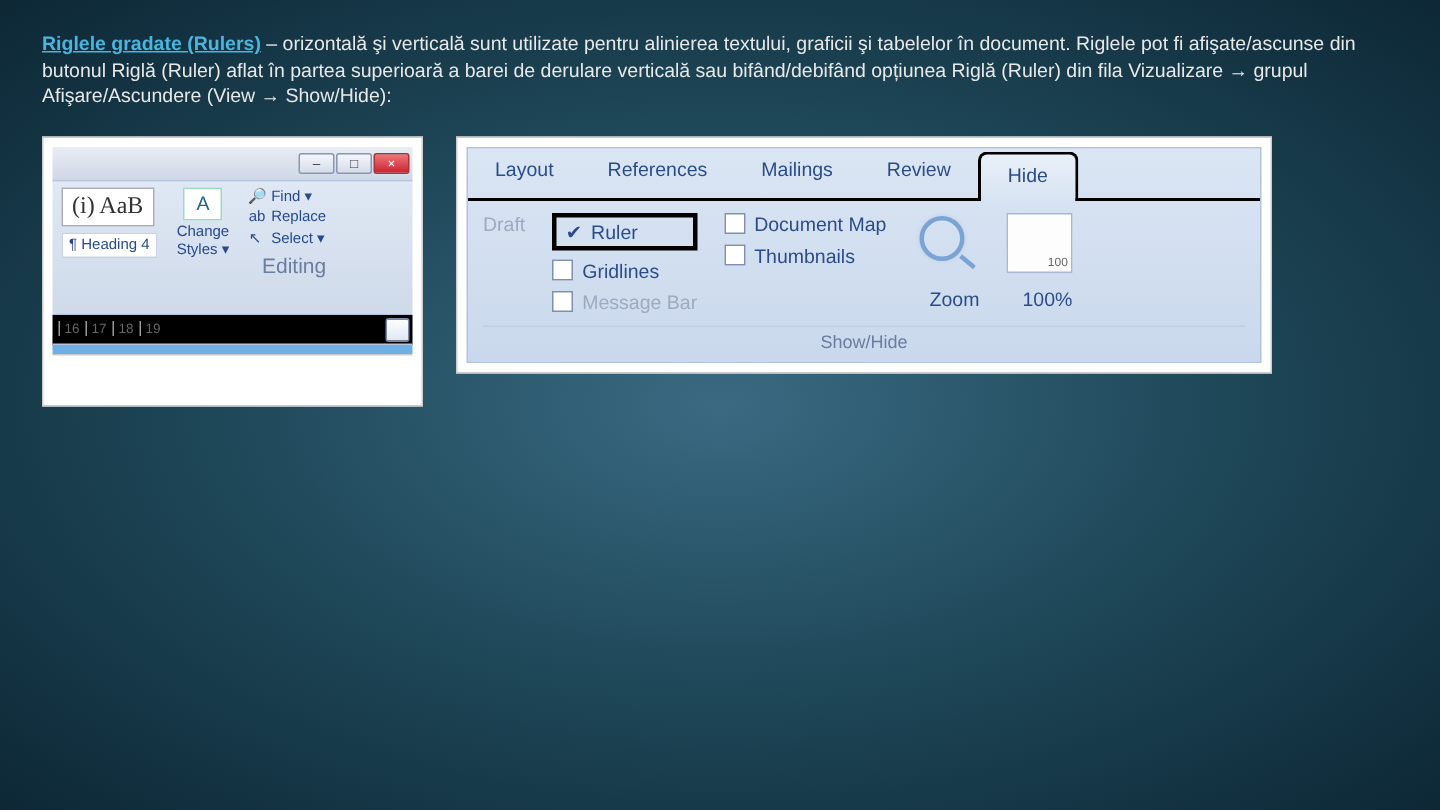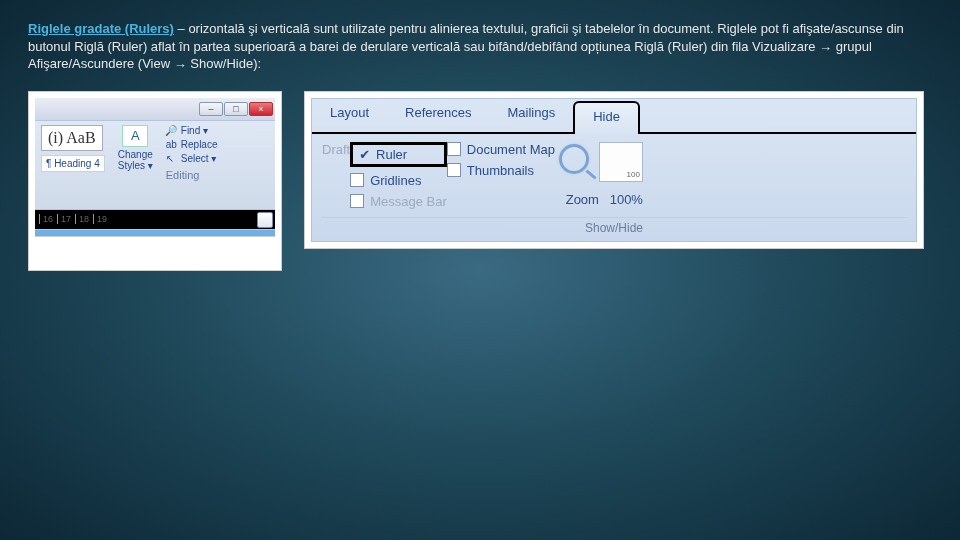"Layout" .win2 { width: 606px -> 530px }
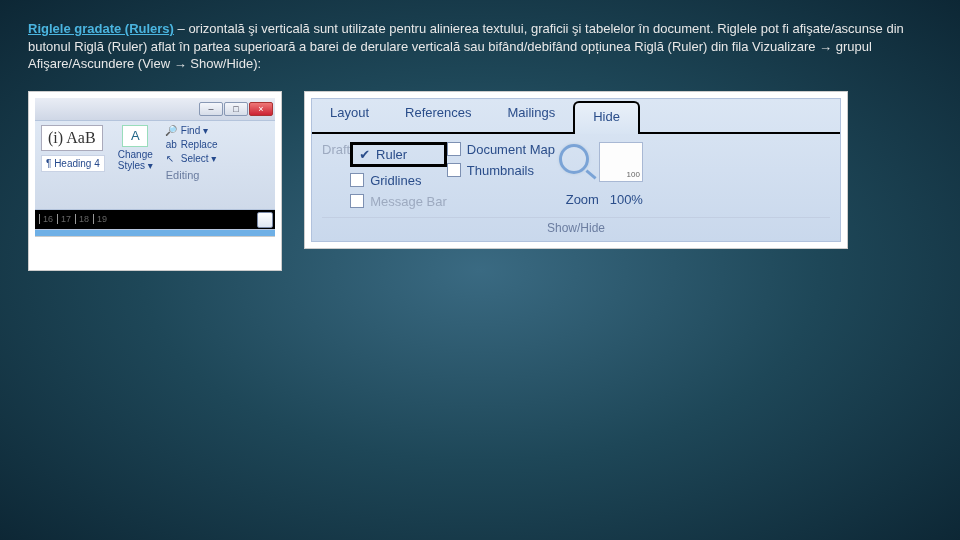"Review" div.tab { html: none -> <div>Review</div> }
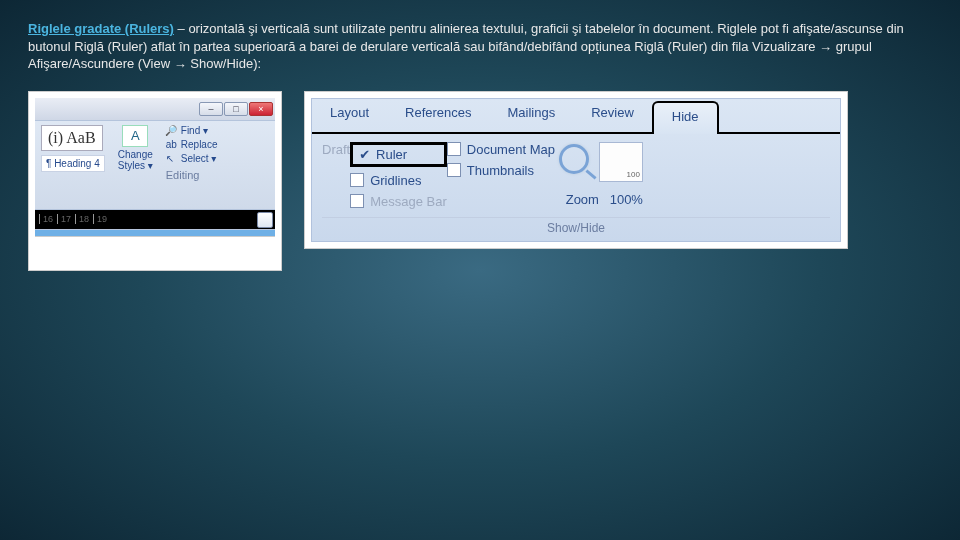"Draft" .ribbody { gap: none -> 18px }
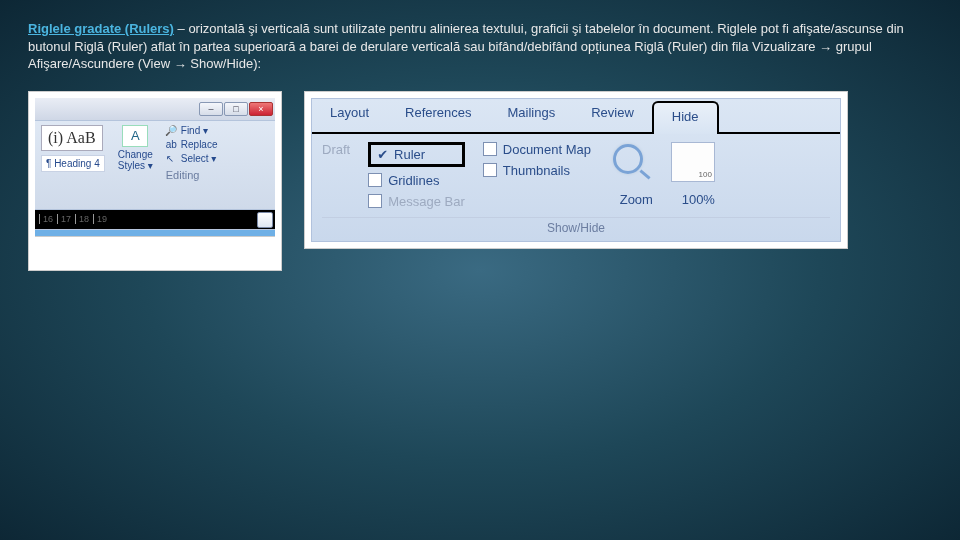"Editing" .groupLabel { font-size: 11px -> 14px; text-align: left -> right }
